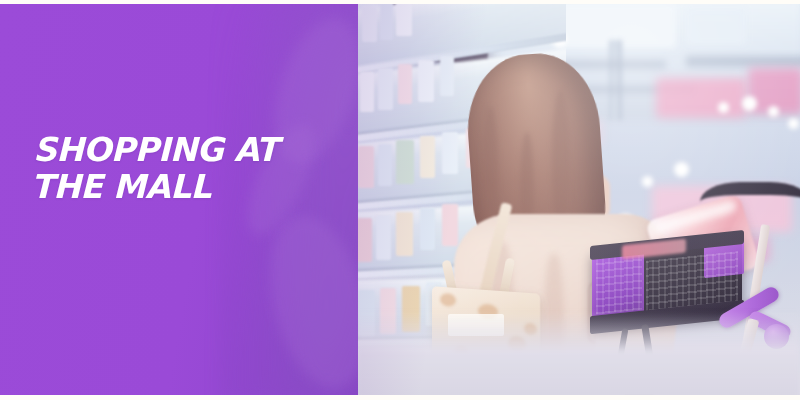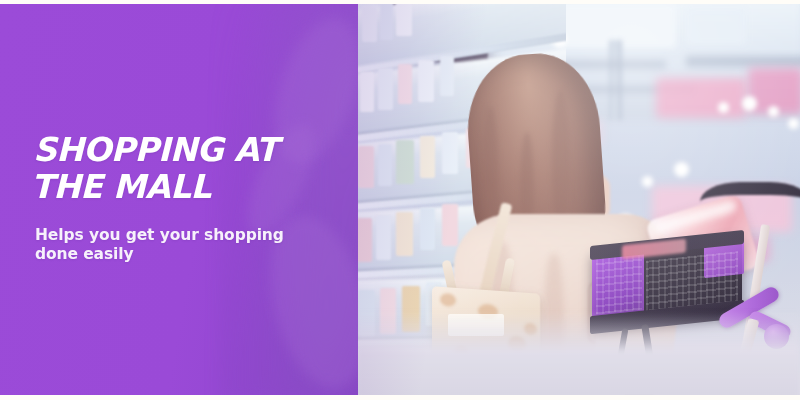"Helps you get your shopping" p { html: <p>Helps you get your shopping done easily</p> -> none }
